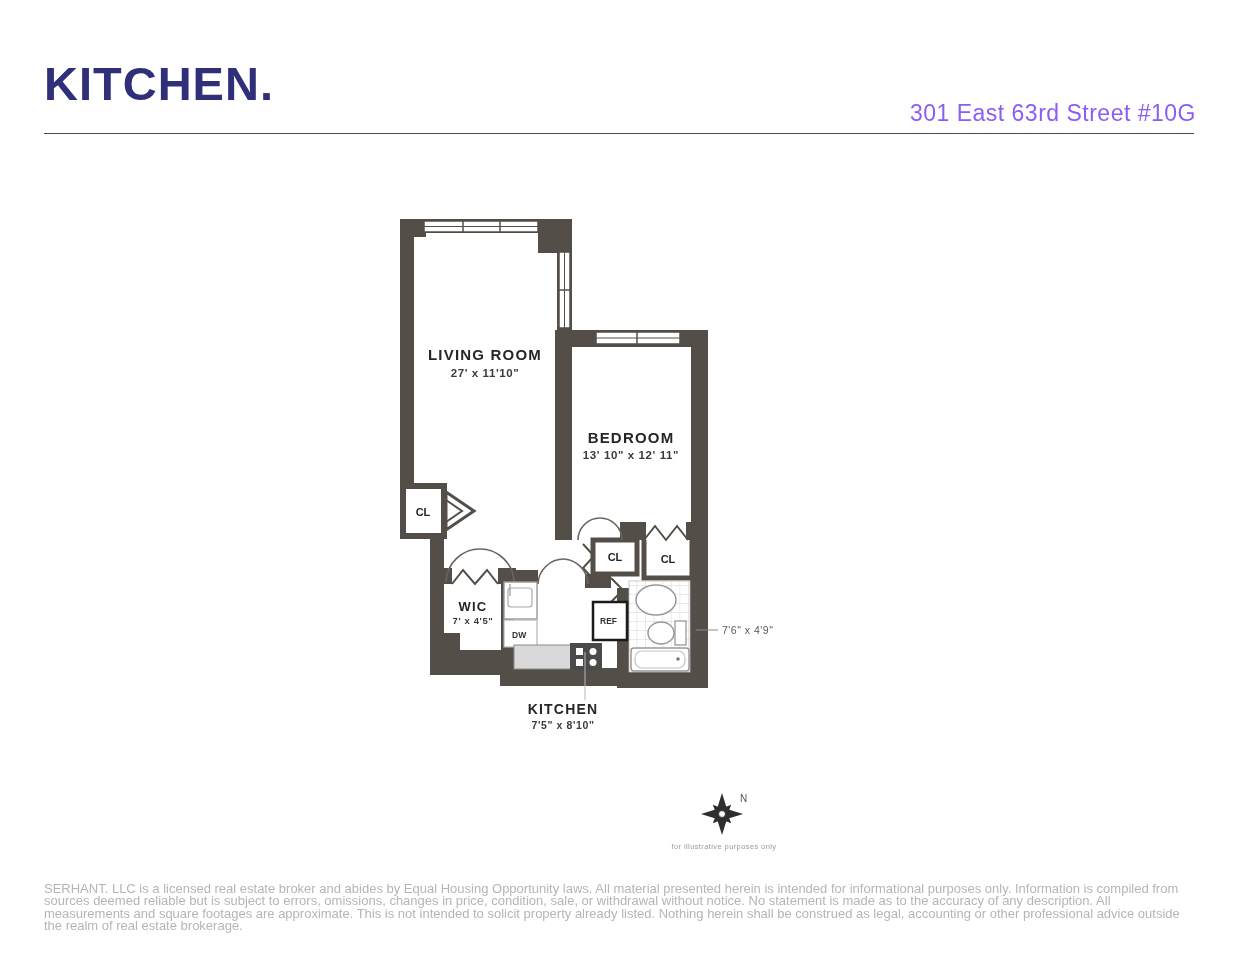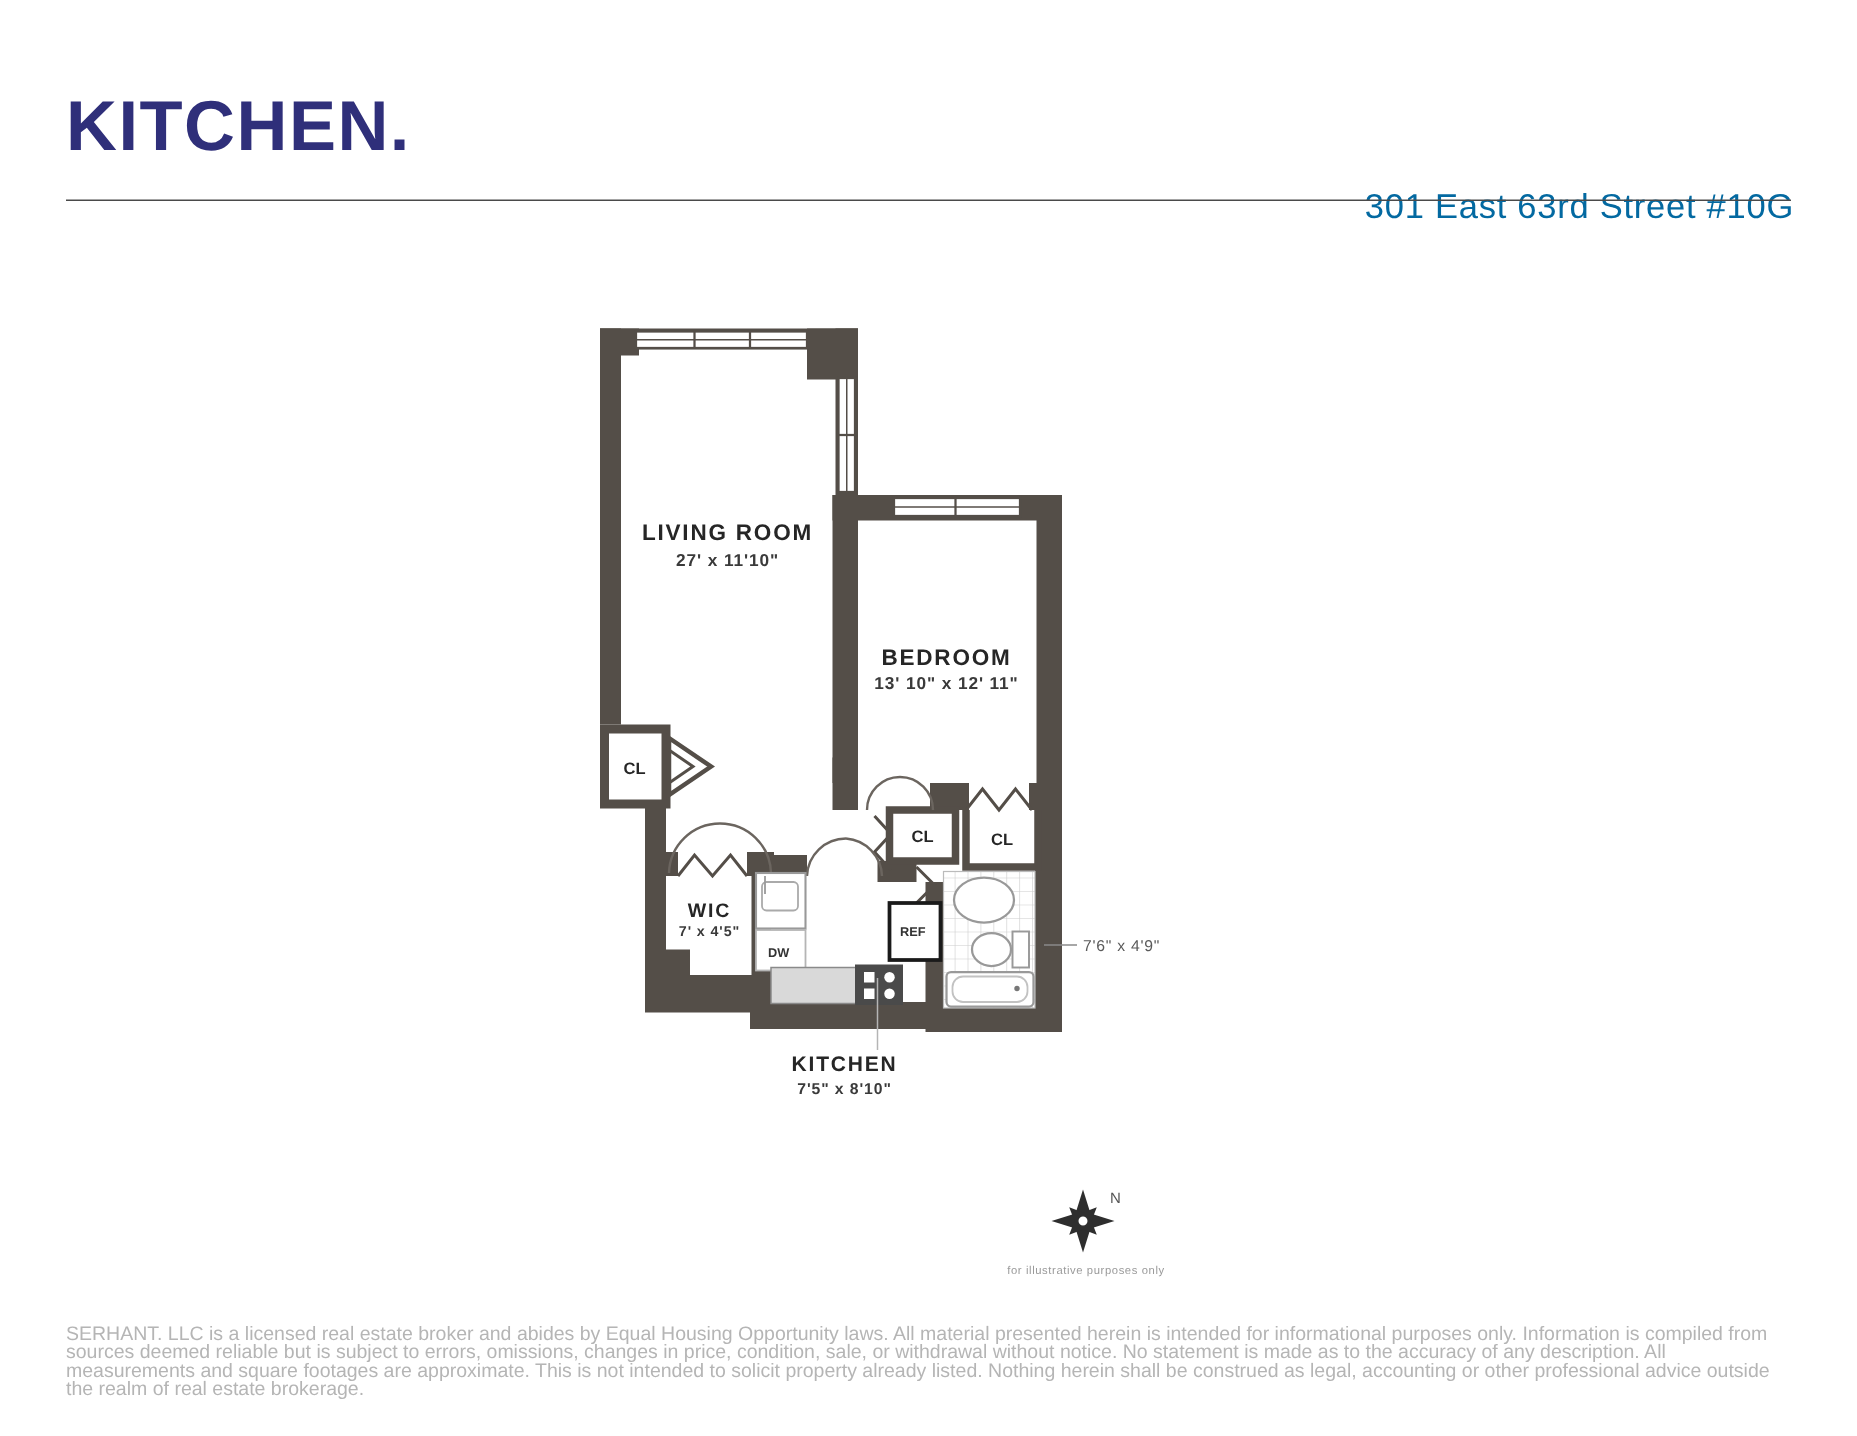"301 East 63rd Street #10G" .address { color: #0369a1 -> #8b5cf6; margin-top: 24px -> none }
